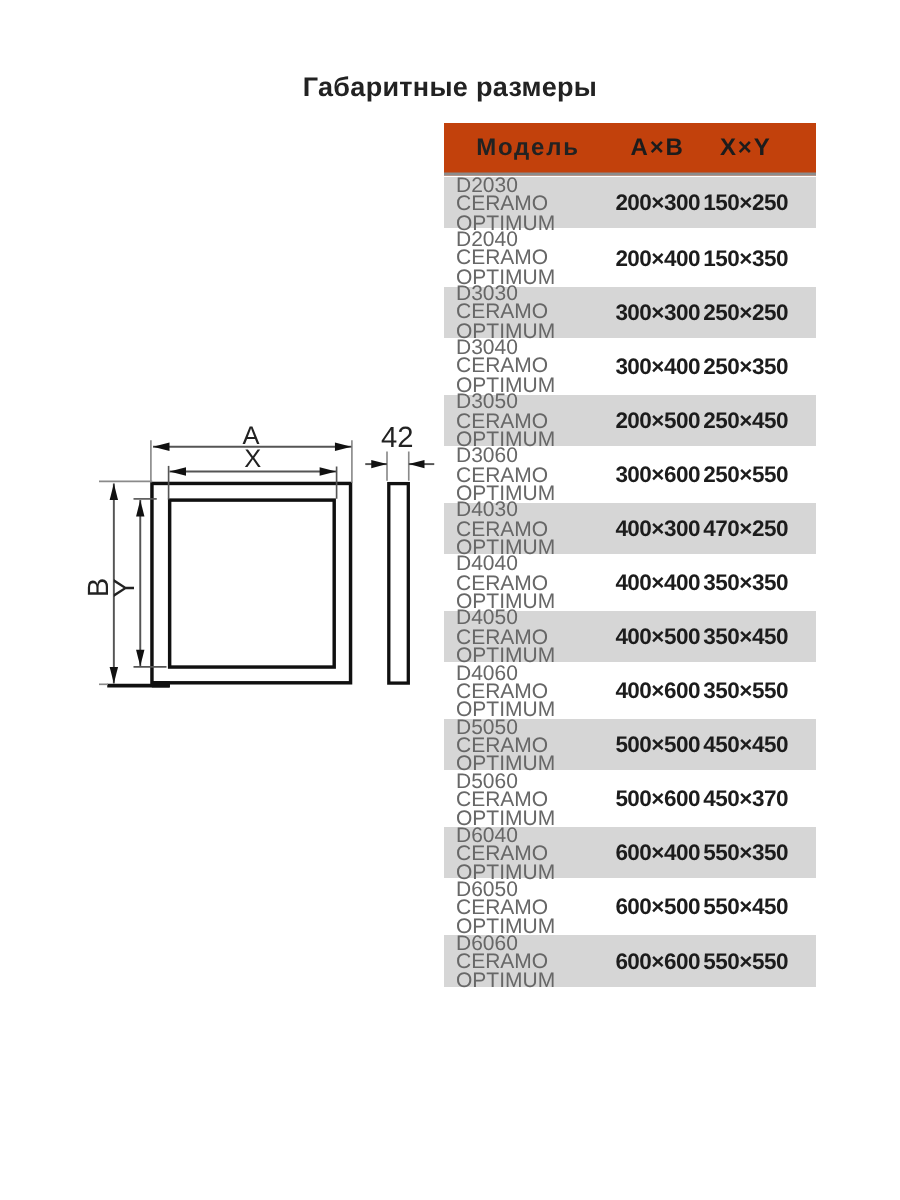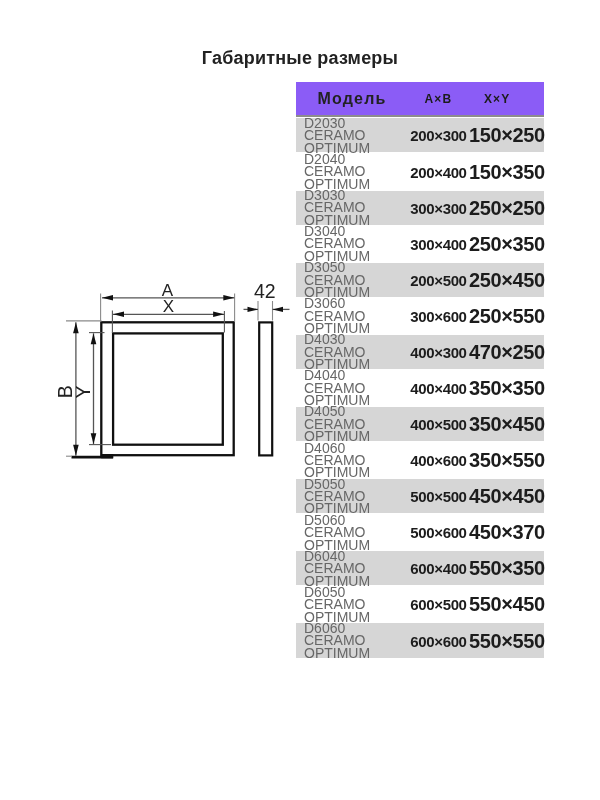"Модель" .thead { background: #8b5cf6 -> #c2410c }
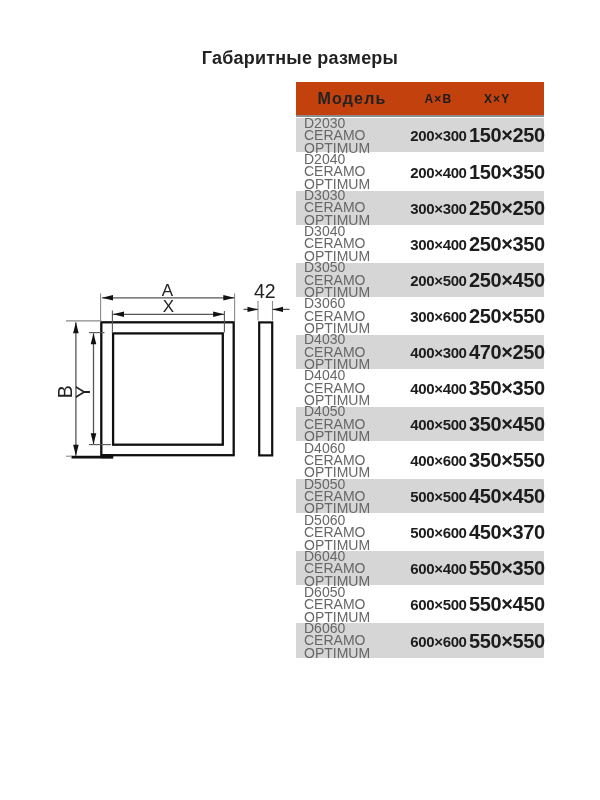"A×B" .thead .ab,.thead .xy { font-size: 12px -> 16px }
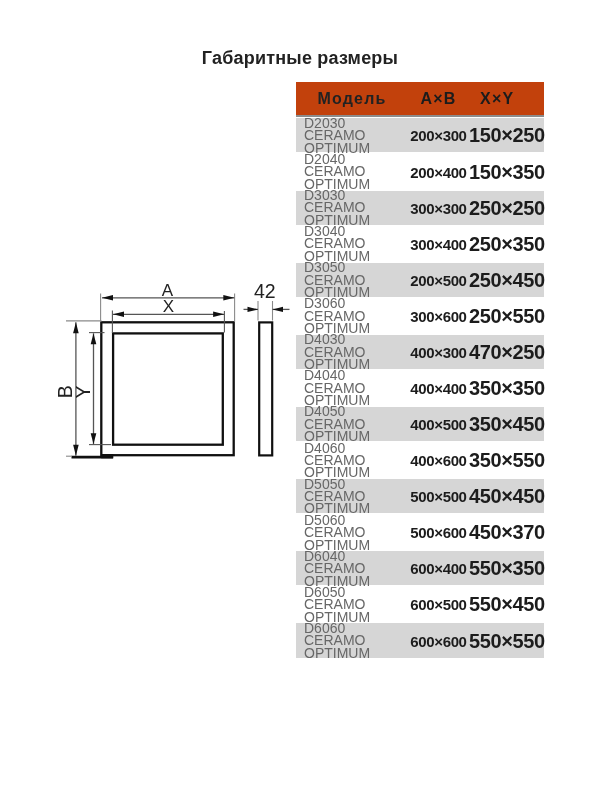"150×250" .xy { font-size: 20px -> 15px; text-align: right -> left }
